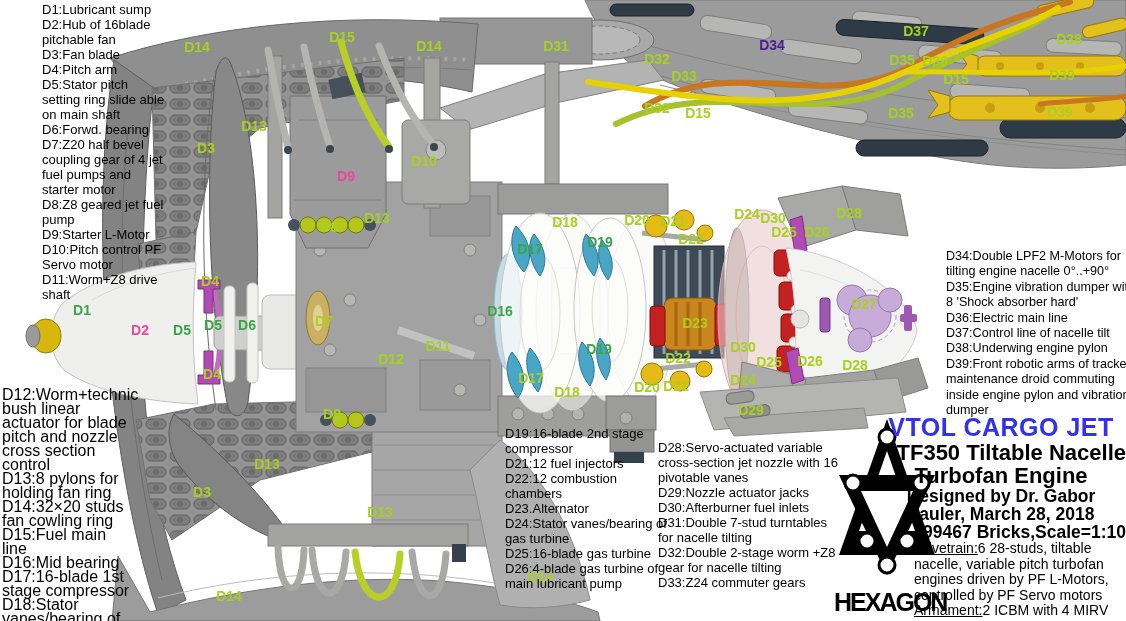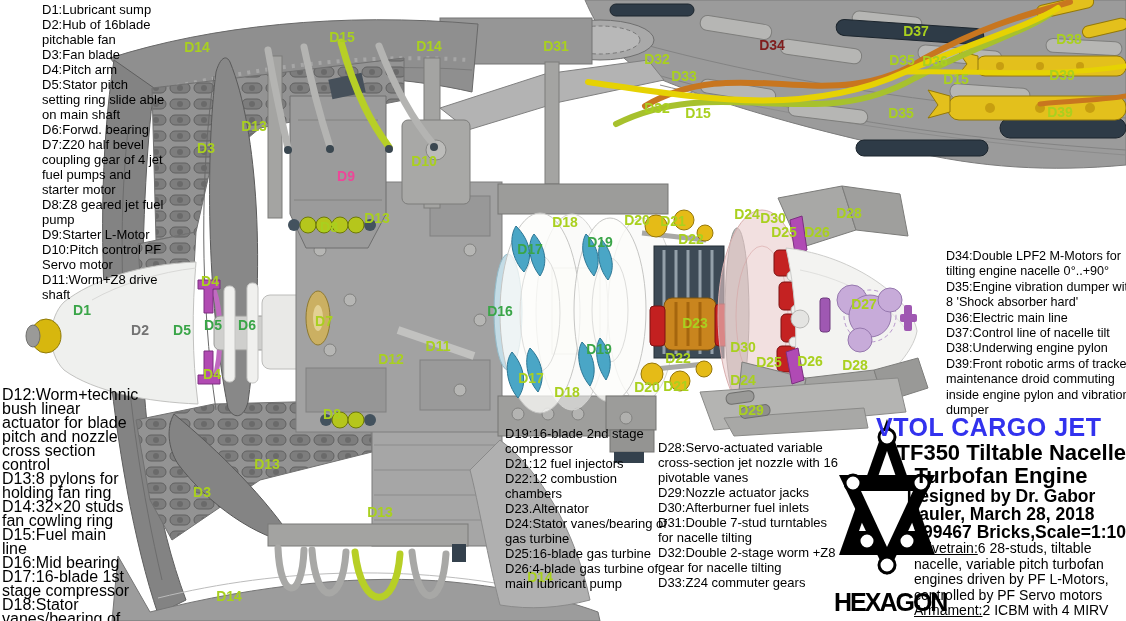"D34" span.elabel { color: #7f1d1d -> #4c1d95 }
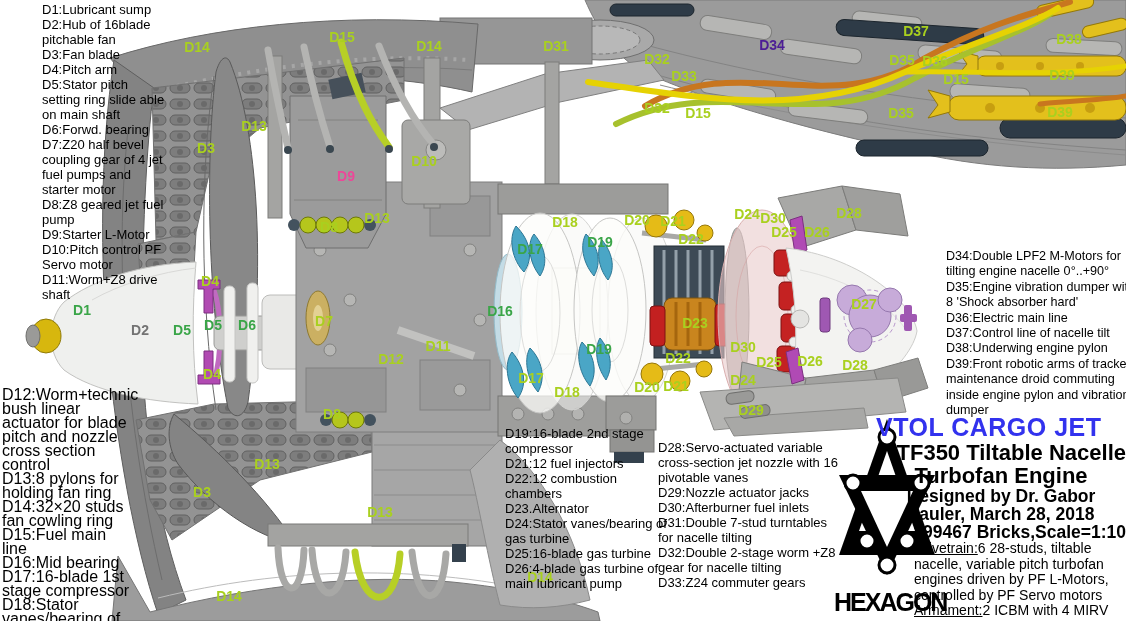"D2" span.elabel { color: #737373 -> #ec4899 }
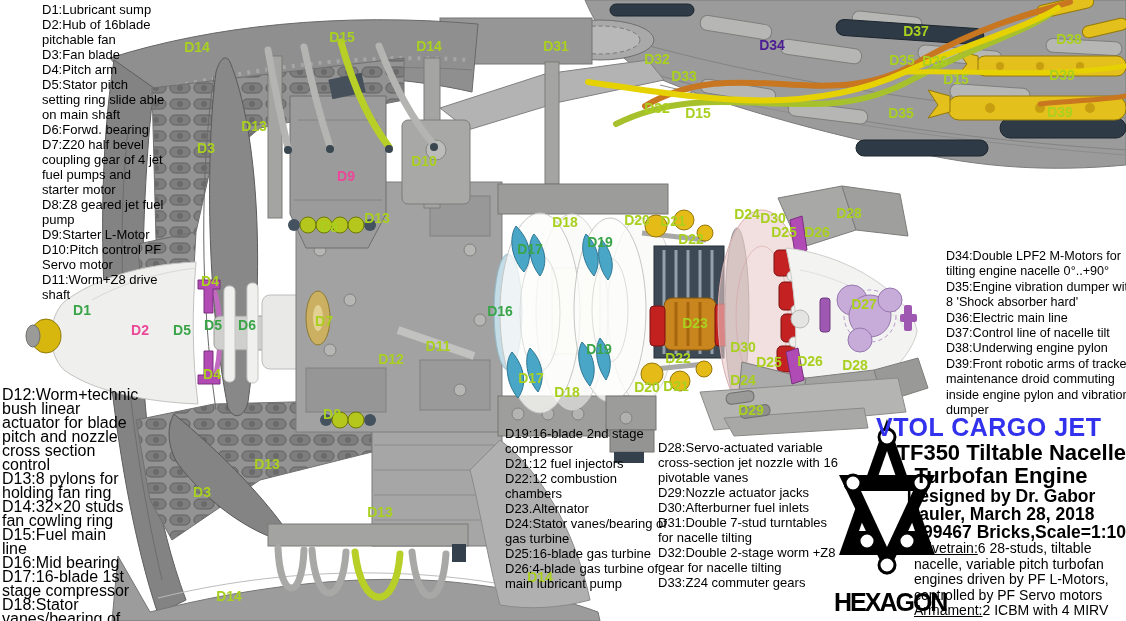"VTOL CARGO JET" .tb-title { text-align: left -> center }
